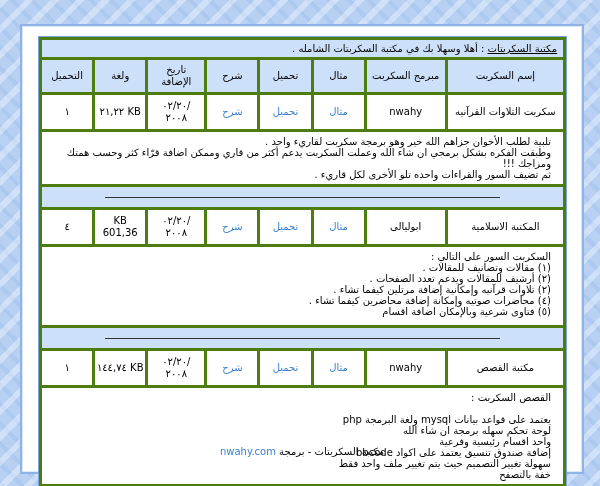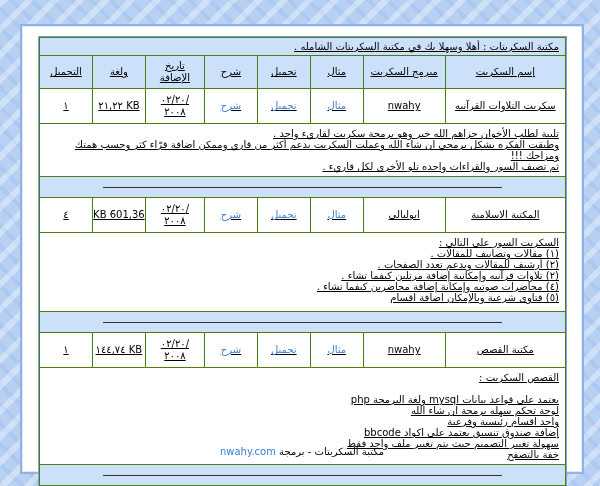"مكتبة السكربتات : أهلا وسهلا" td, th { border: 1px solid #4d7c0f -> 3px solid #4d7c0f; text-decoration: underline -> none }
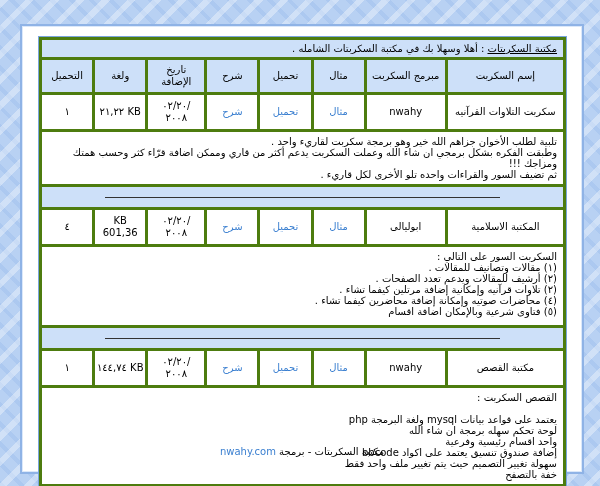"تلبية لطلب الأخوان جزاهم الله" .desc td { padding: 4px 6px -> 4px 12px }
